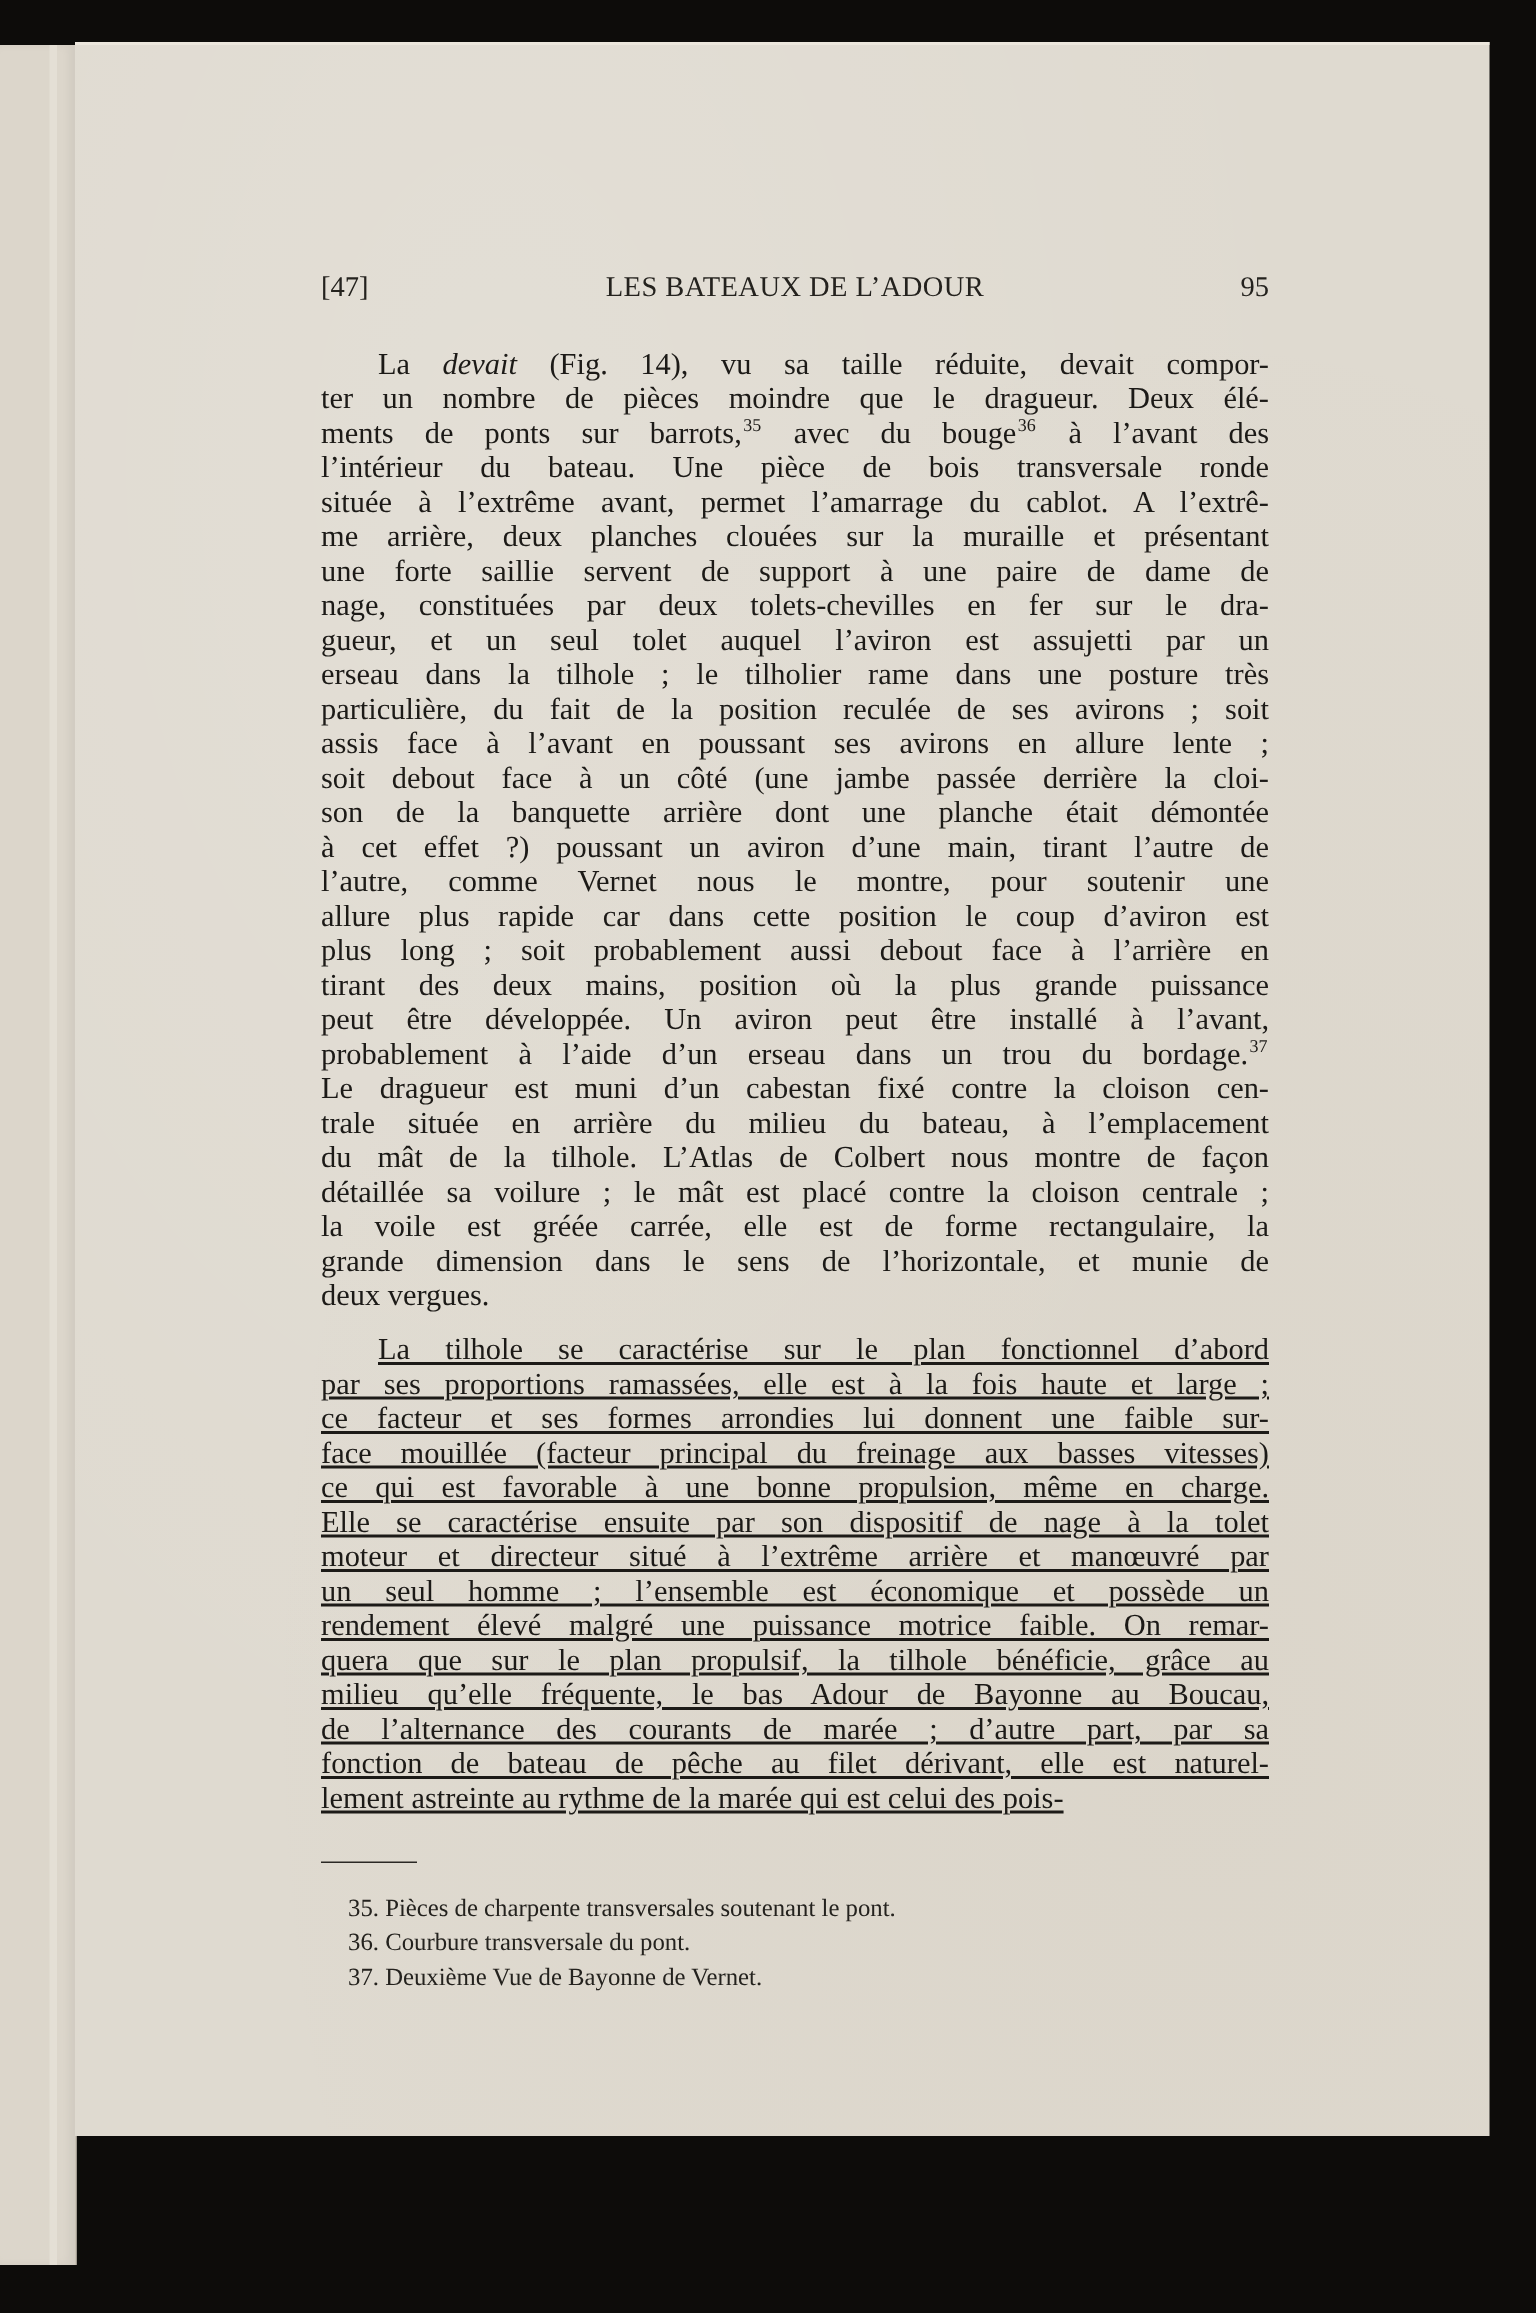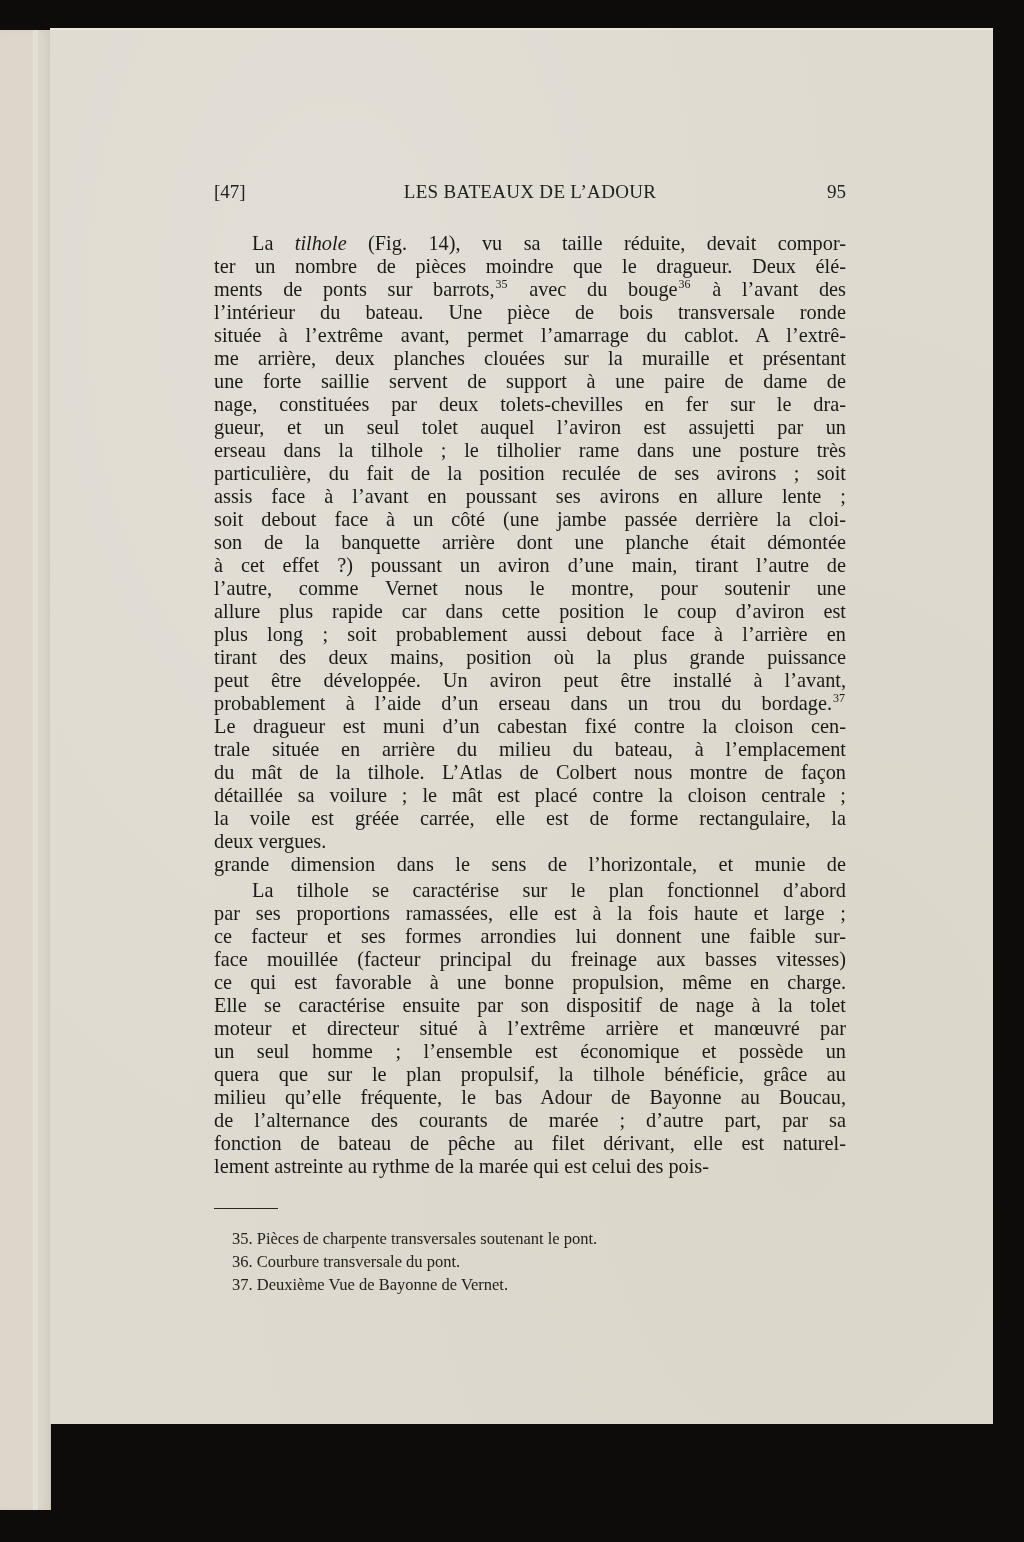"tilhole" em { text: tilhole -> devait }
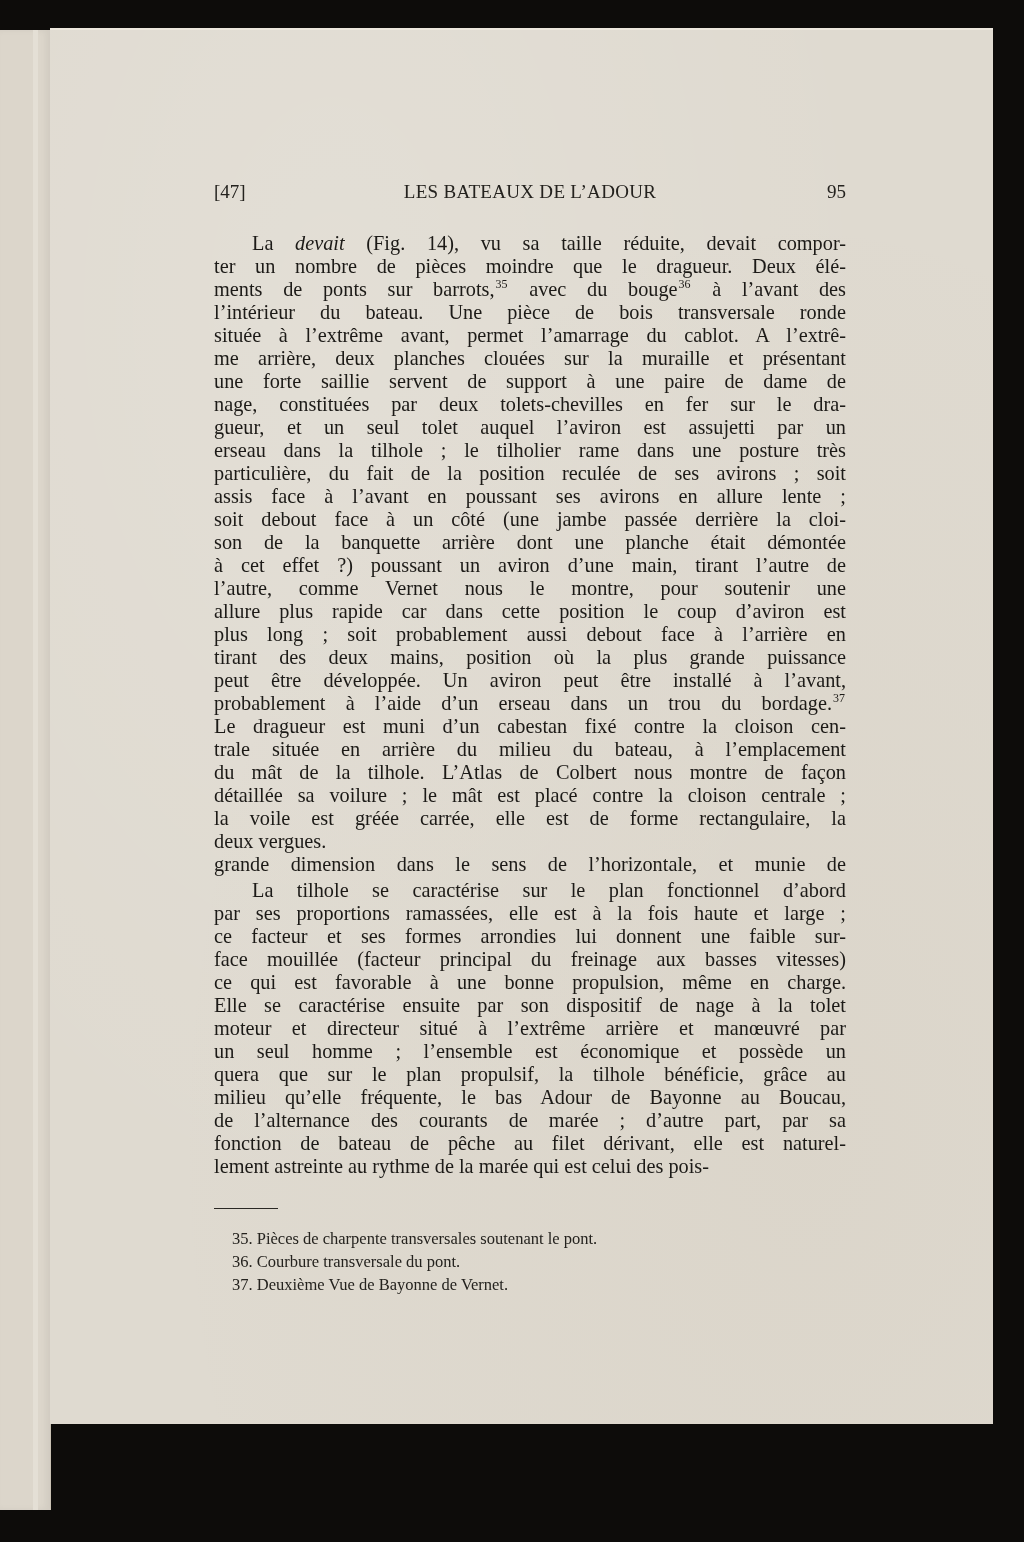"deux vergues." span.line { order: before "grande dimension dans le sens" -> after "grande dimension dans le sens" }
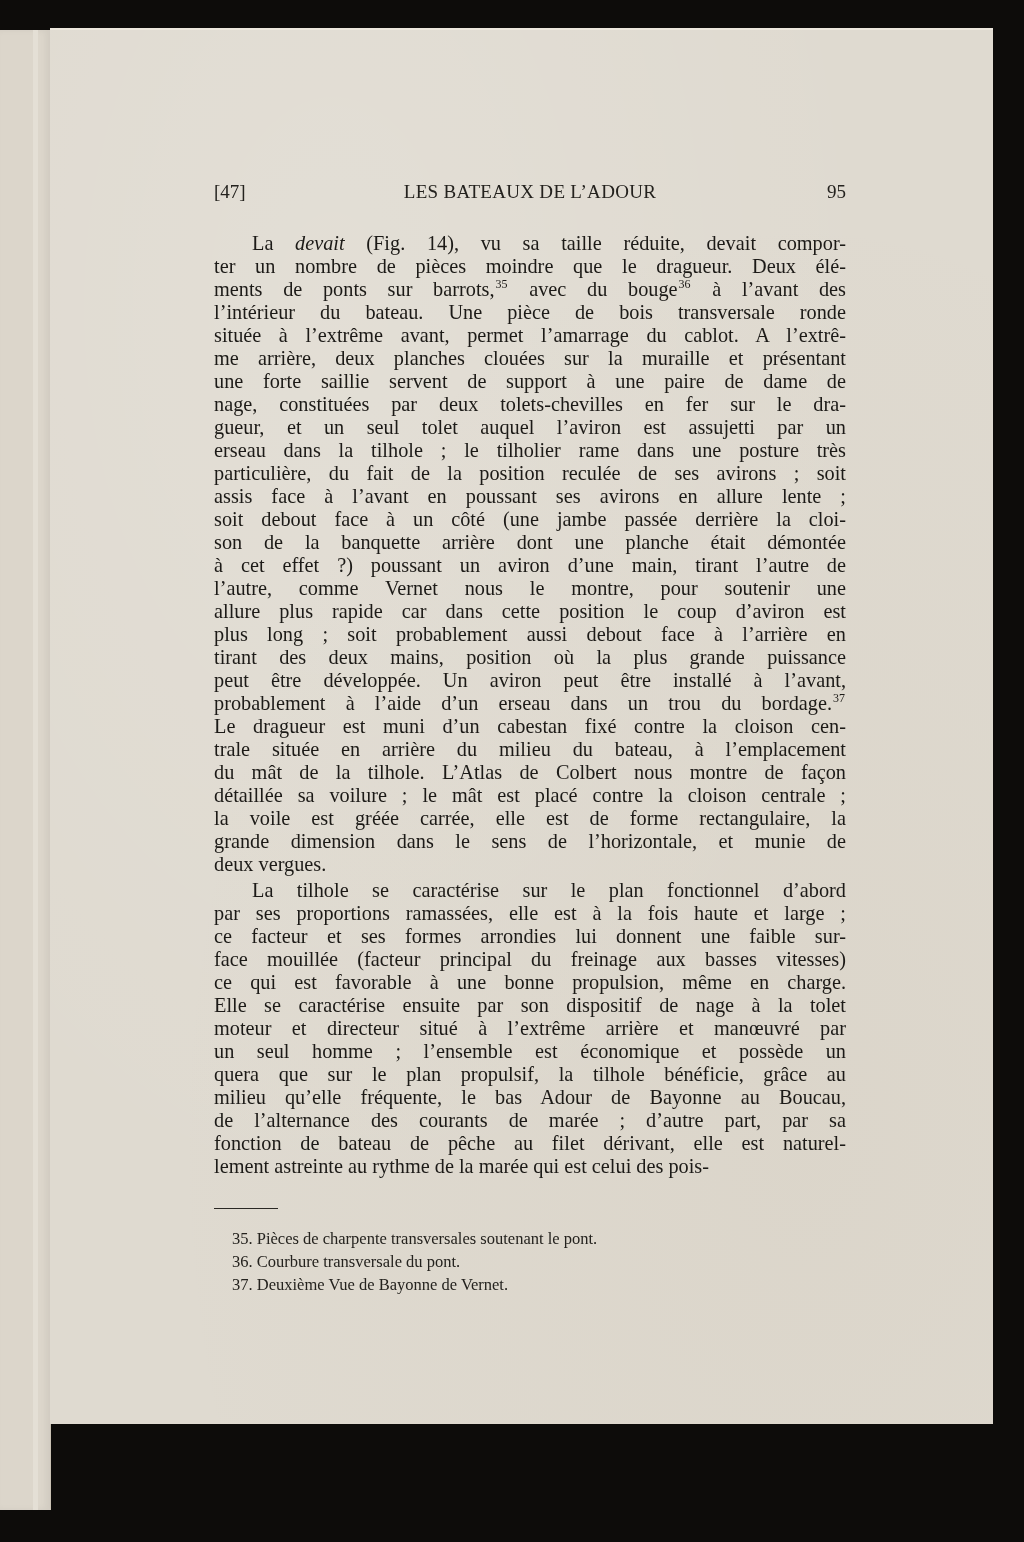"La tilhole se caractérise sur" .body-text p + p { margin-top: 3px -> 13px; text-decoration: none -> underline }
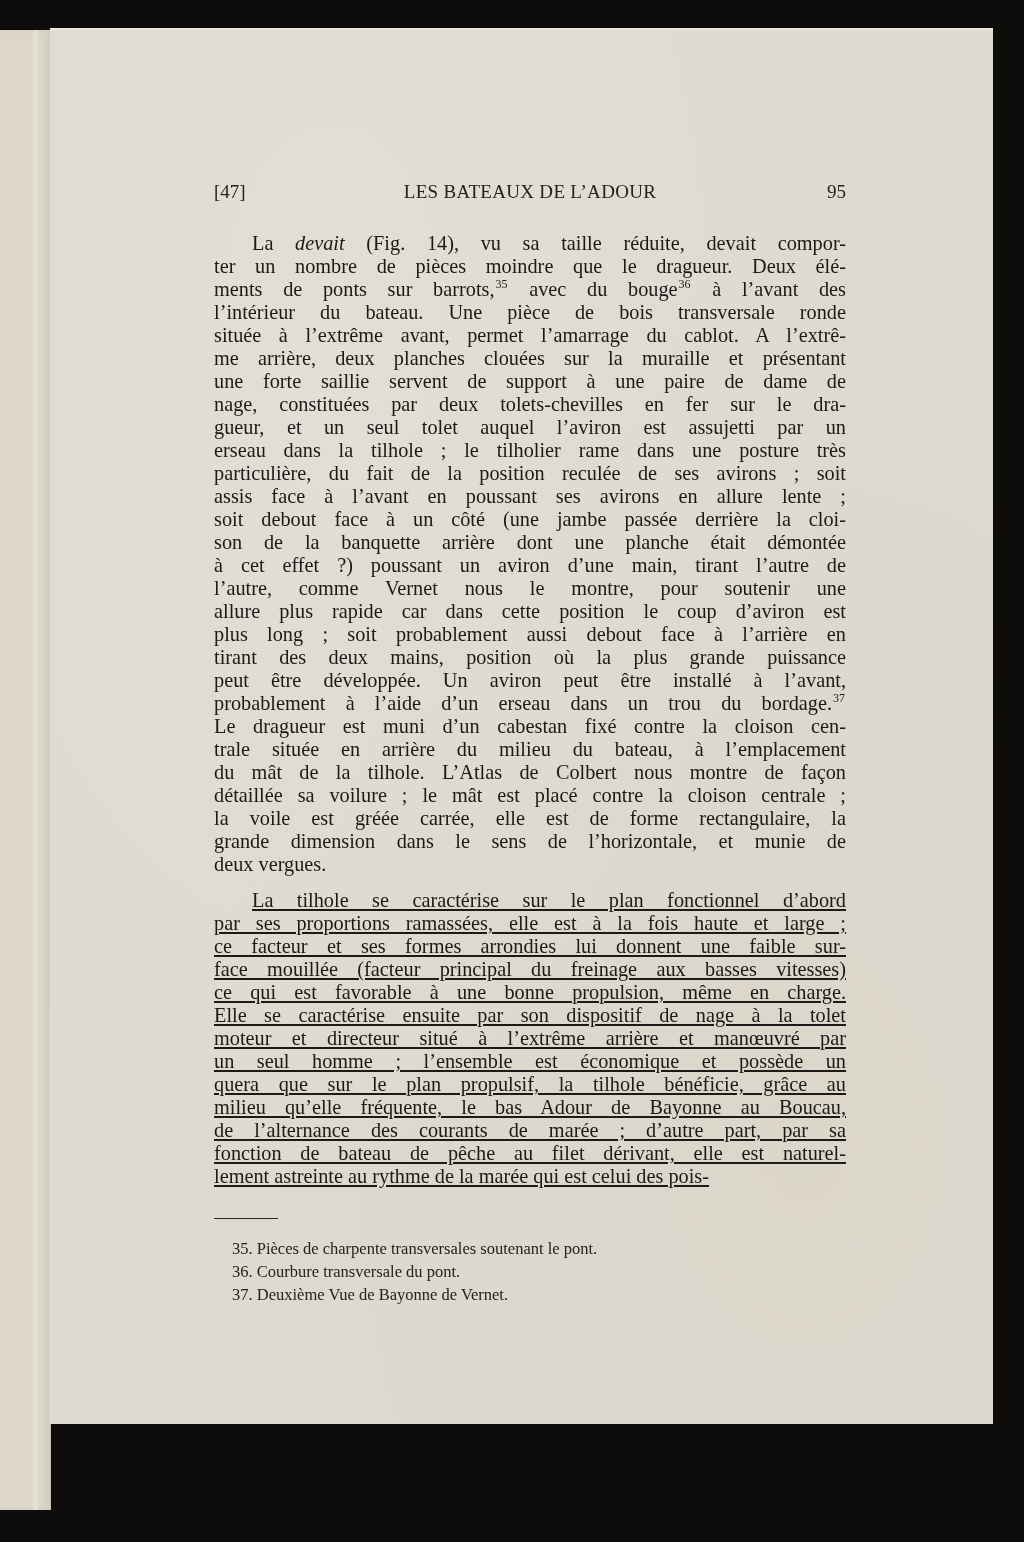"rendement élevé malgré une puissance" span.line { html: none -> <span>rendement élevé malgré une puissance motrice faible. On remar-</span> }
